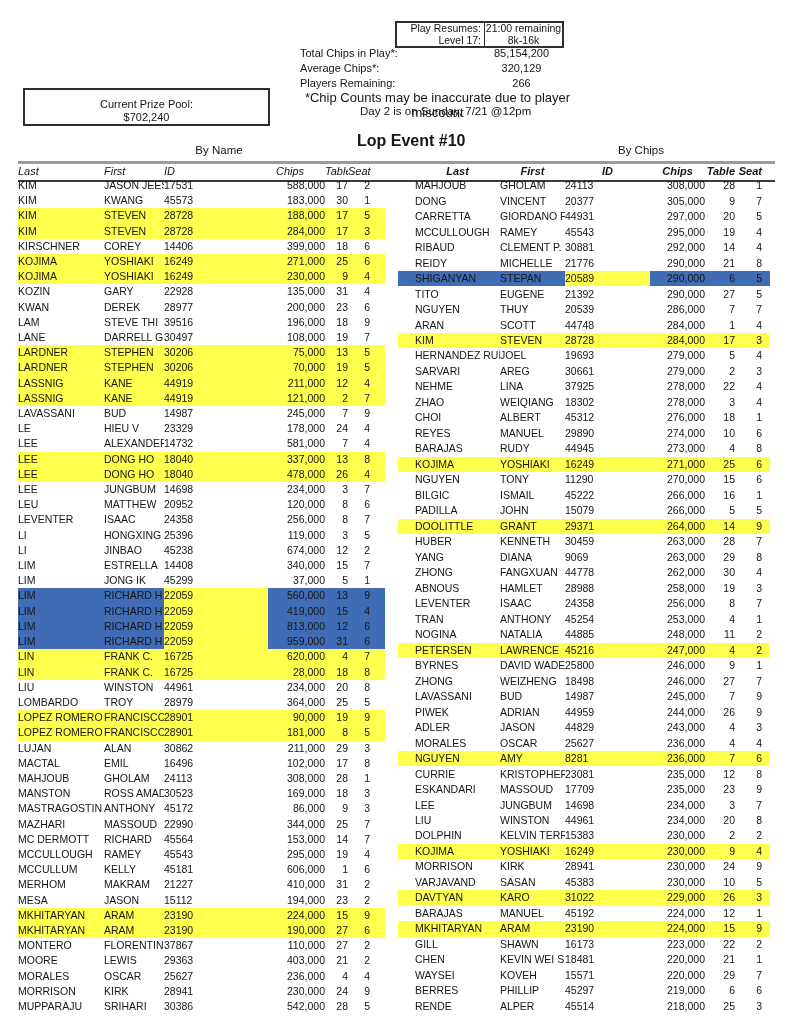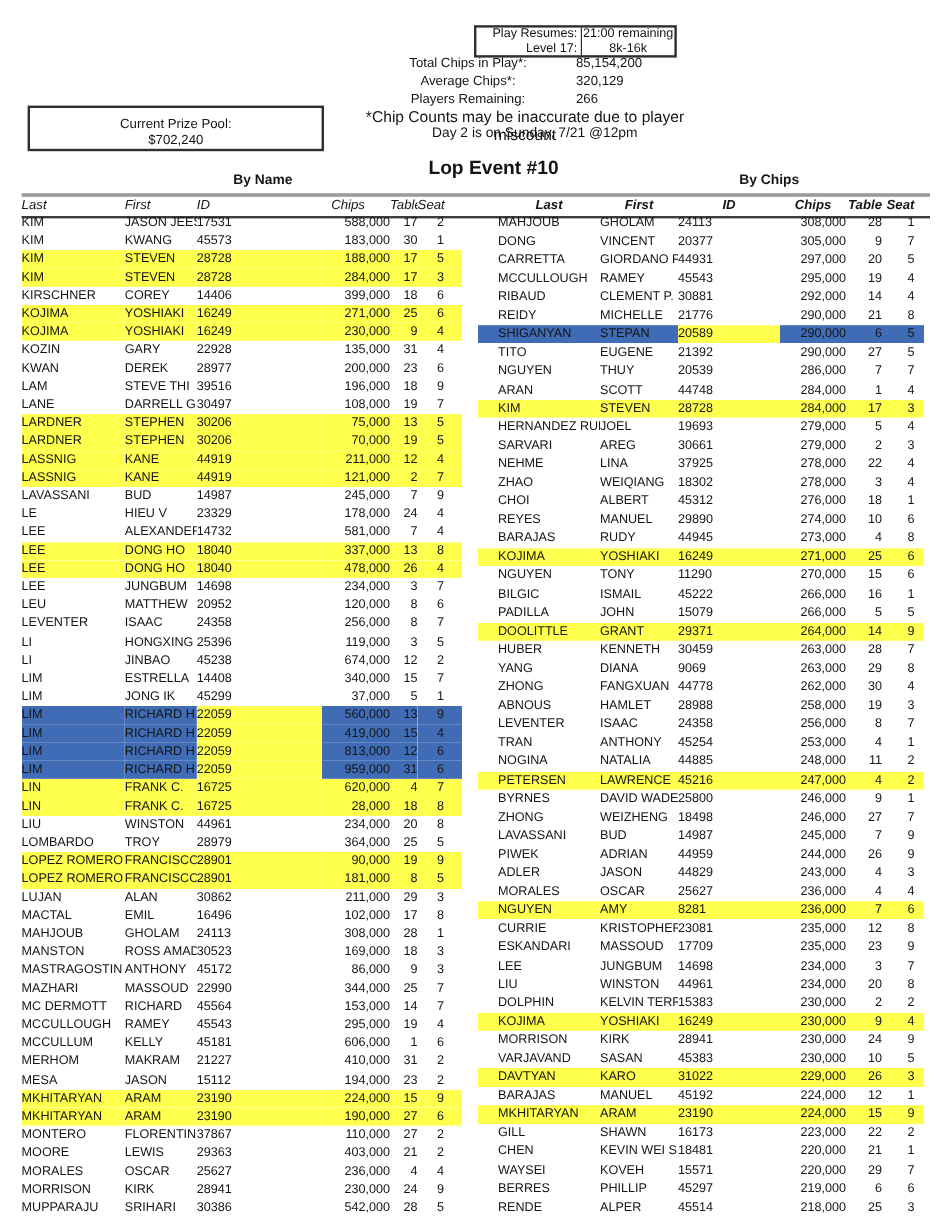"Total Chips in Play*:" .stat-row .s-label { text-align: center -> left }
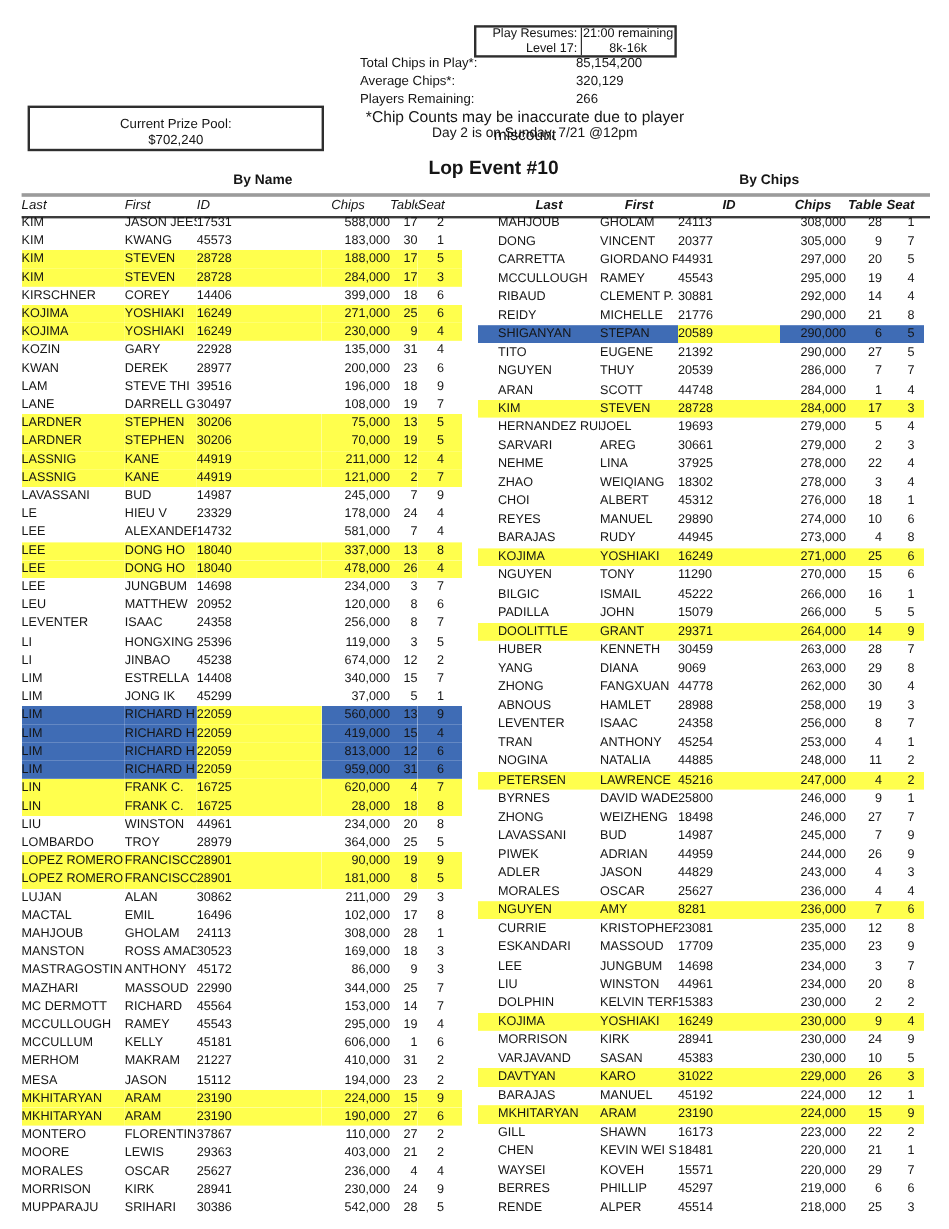"85,154,200" .stat-row .s-value { text-align: left -> center }
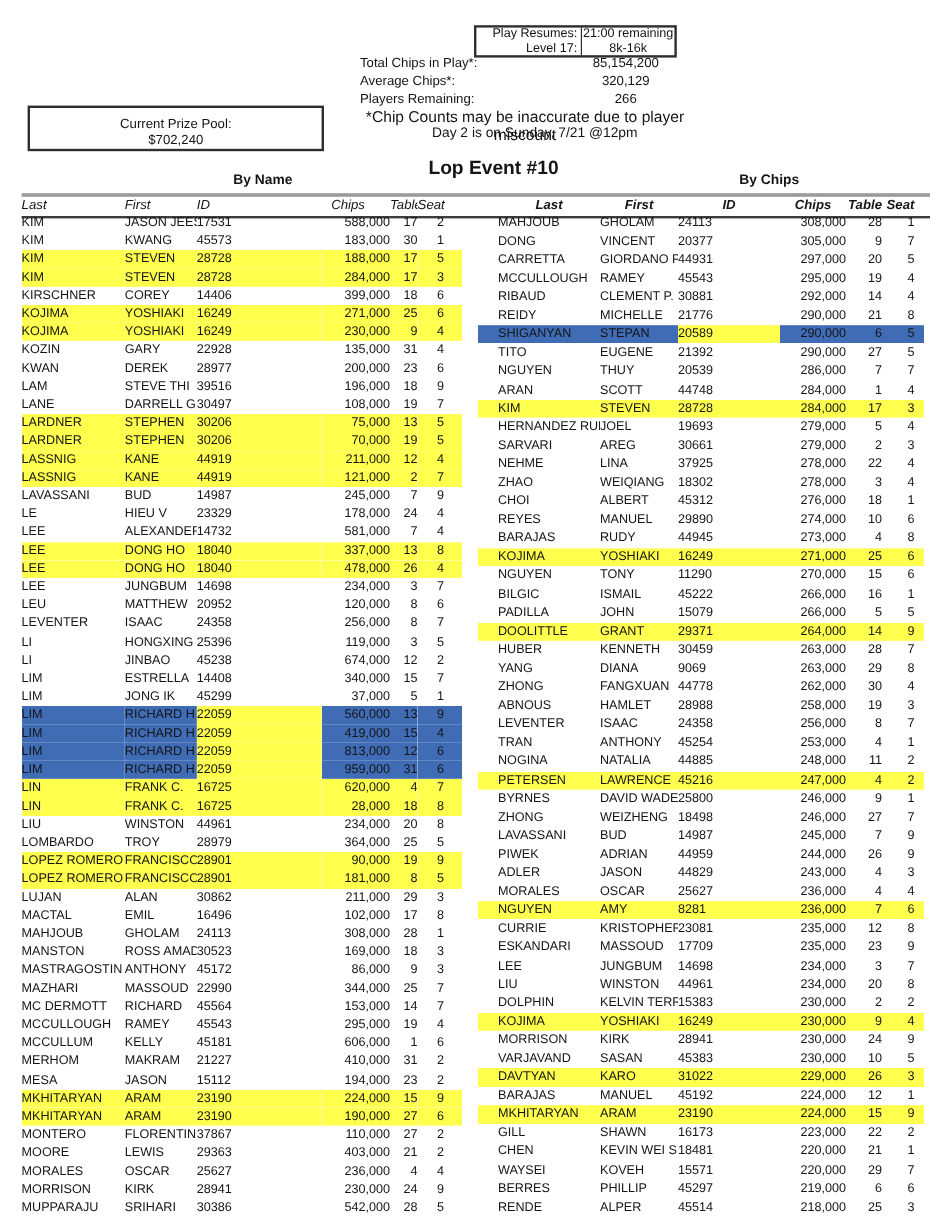"By Name" .tbl-title { font-weight: bold -> normal }
